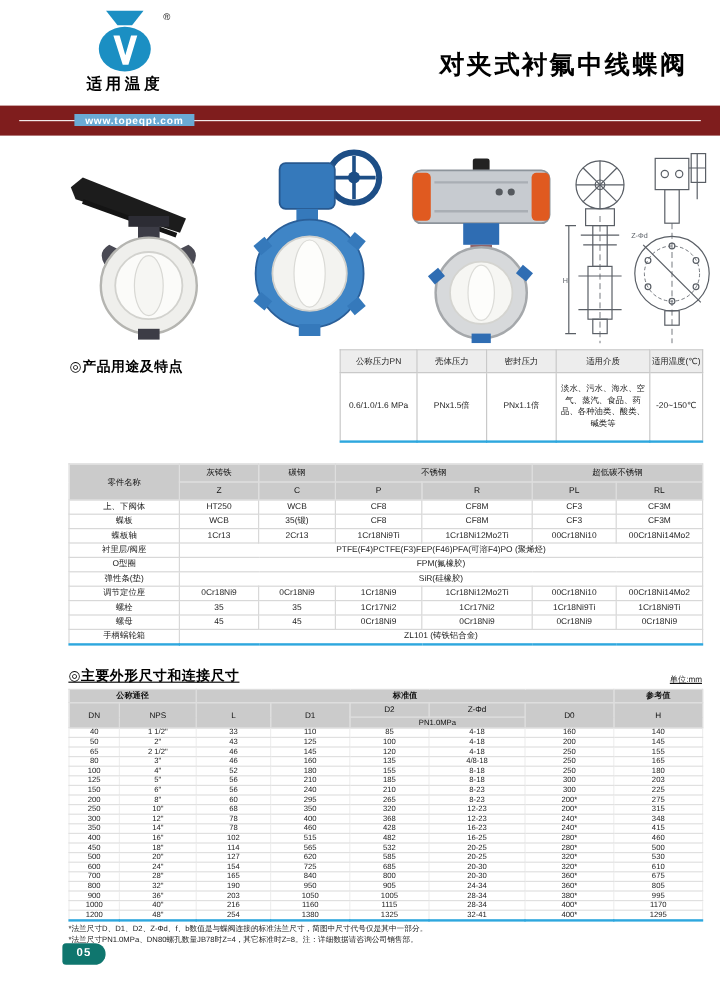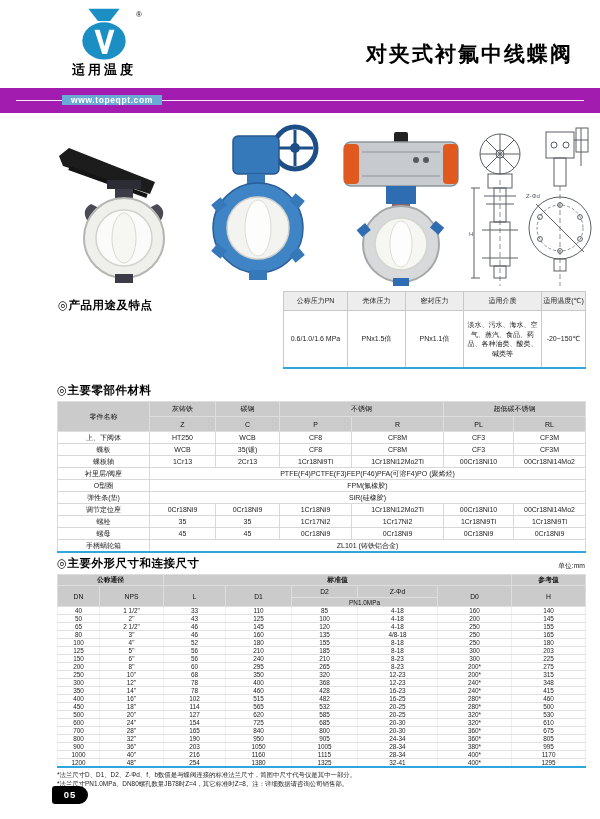"www.topeqpt.com" .bluebar { background: #a21caf -> #7f1d1d }
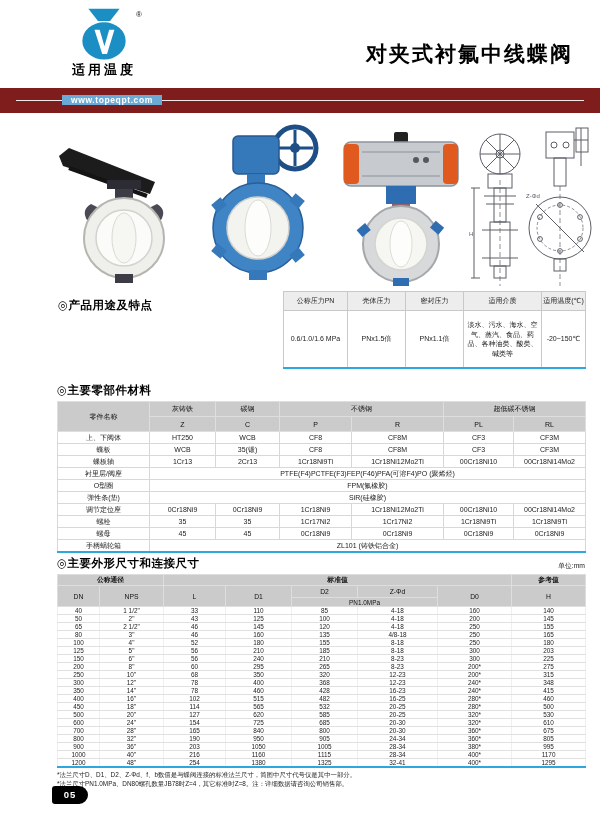"◎主要零部件材料" div.sec-title { html: <div>◎主要零部件材料</div> -> none }
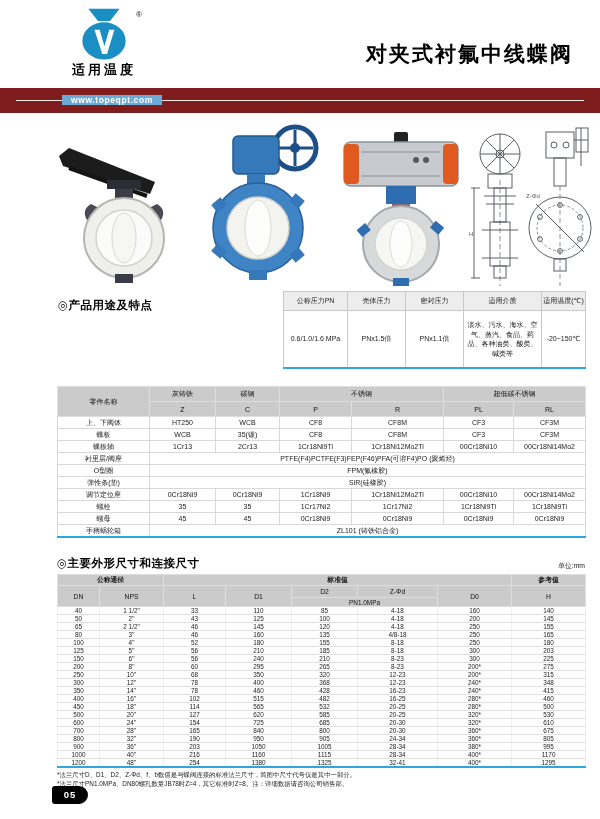"◎主要外形尺寸和连接尺寸" .dims .title-row { text-decoration: none -> underline }
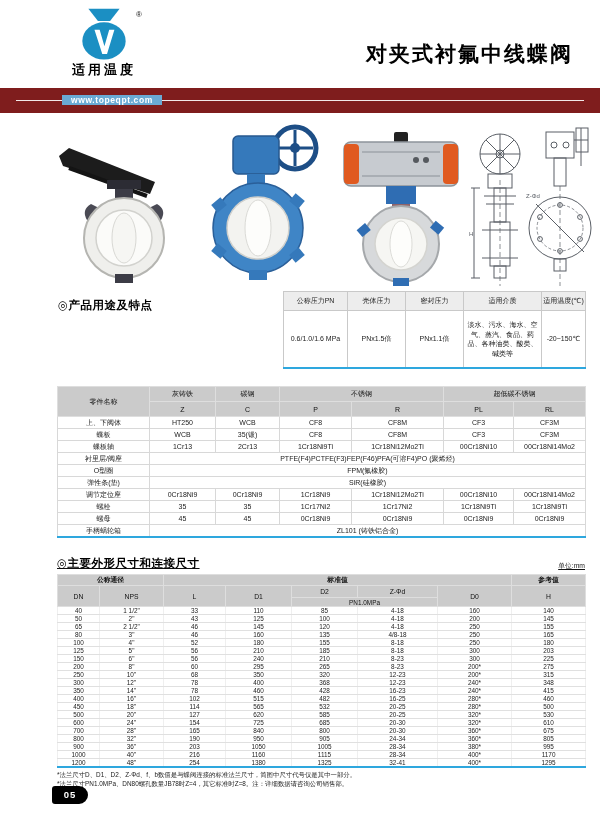"05" .page-badge { background: #000000 -> #0f766e }
